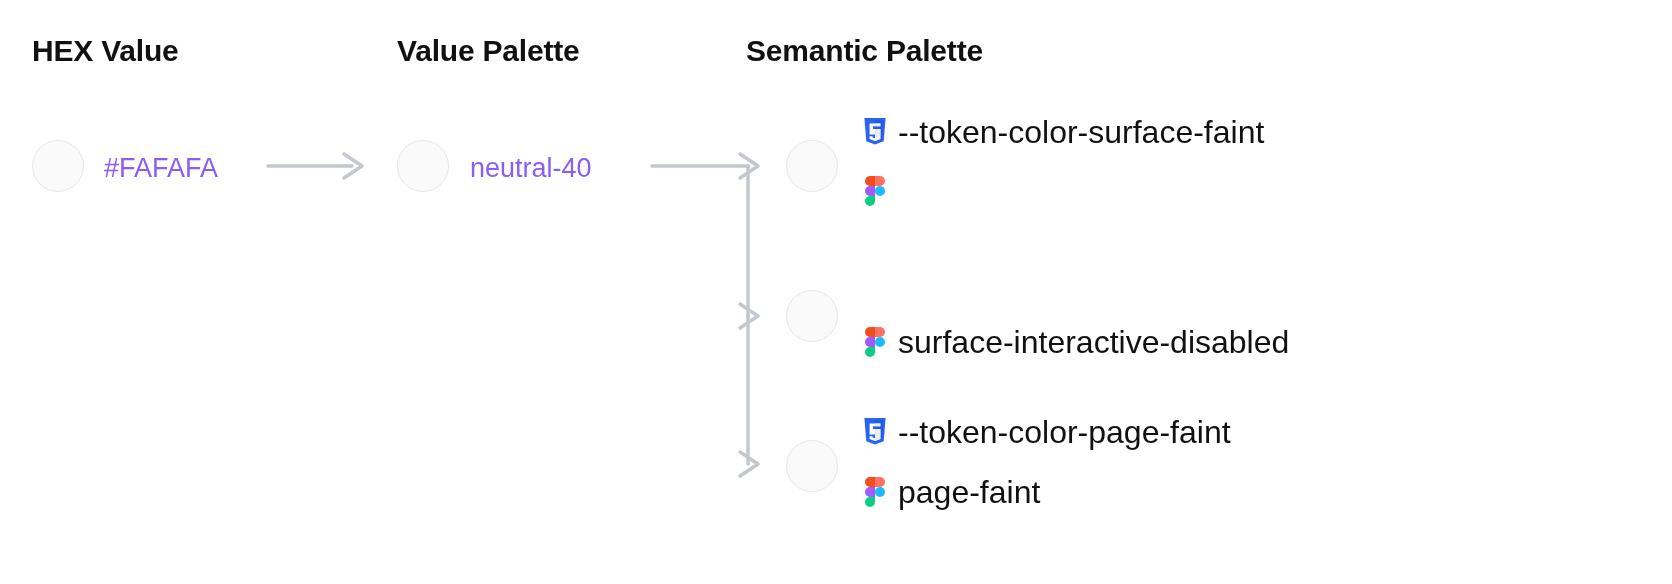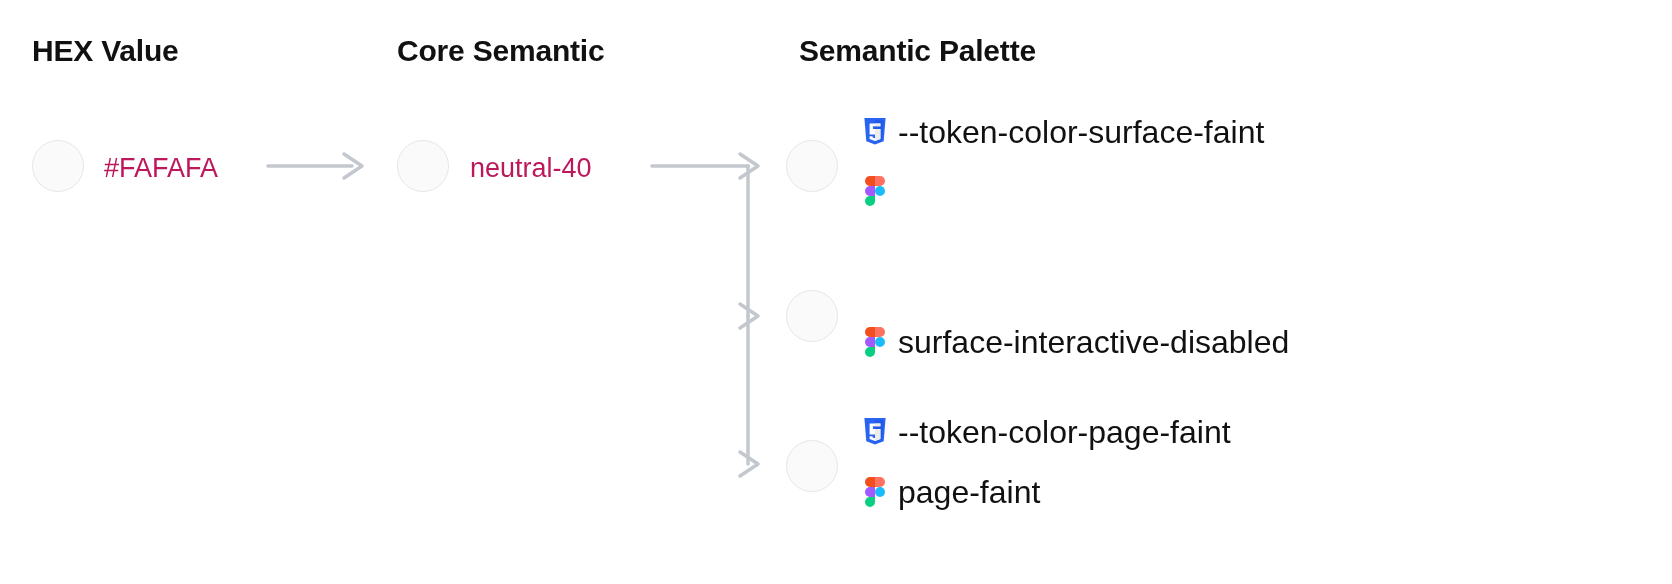"Core Semantic" div.col-heading { text: Core Semantic -> Value Palette }
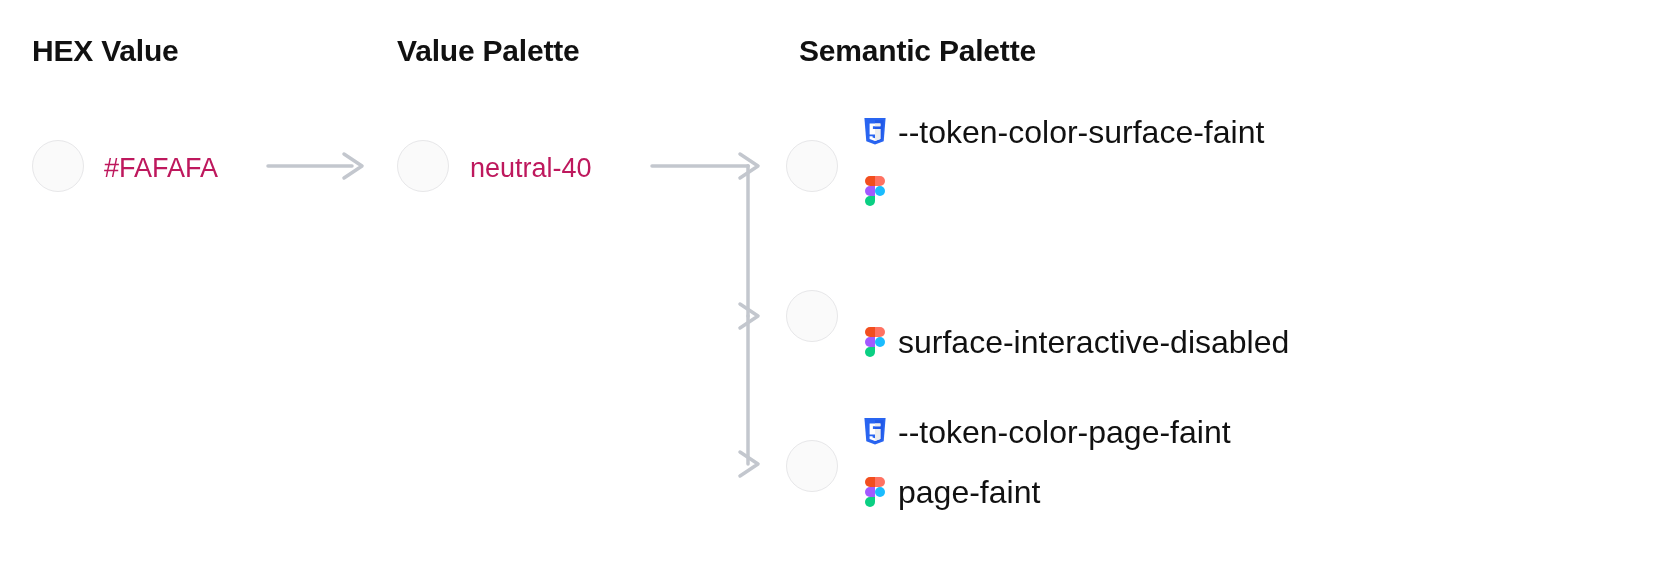"Semantic Palette" #heading-semantic { left: 799px -> 746px }
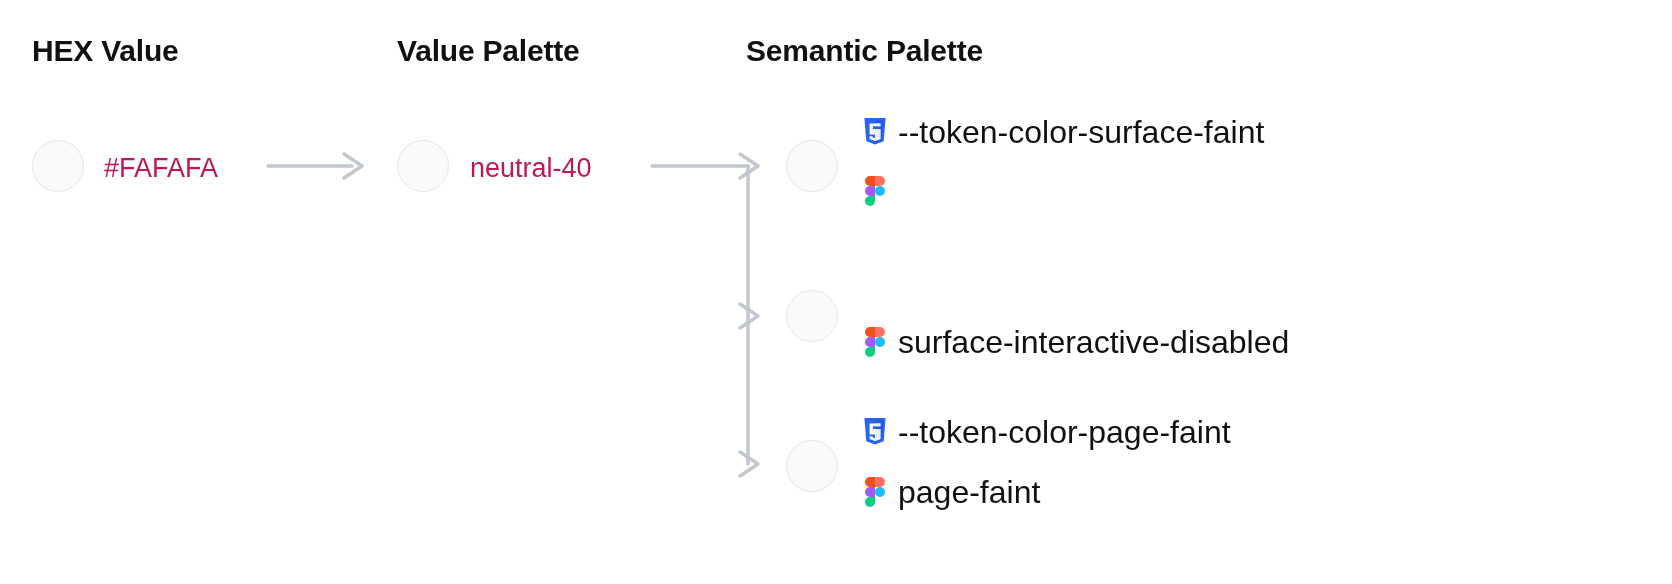"#FAFAFA" .value-label { color: #be185d -> #8b5cf6 }
